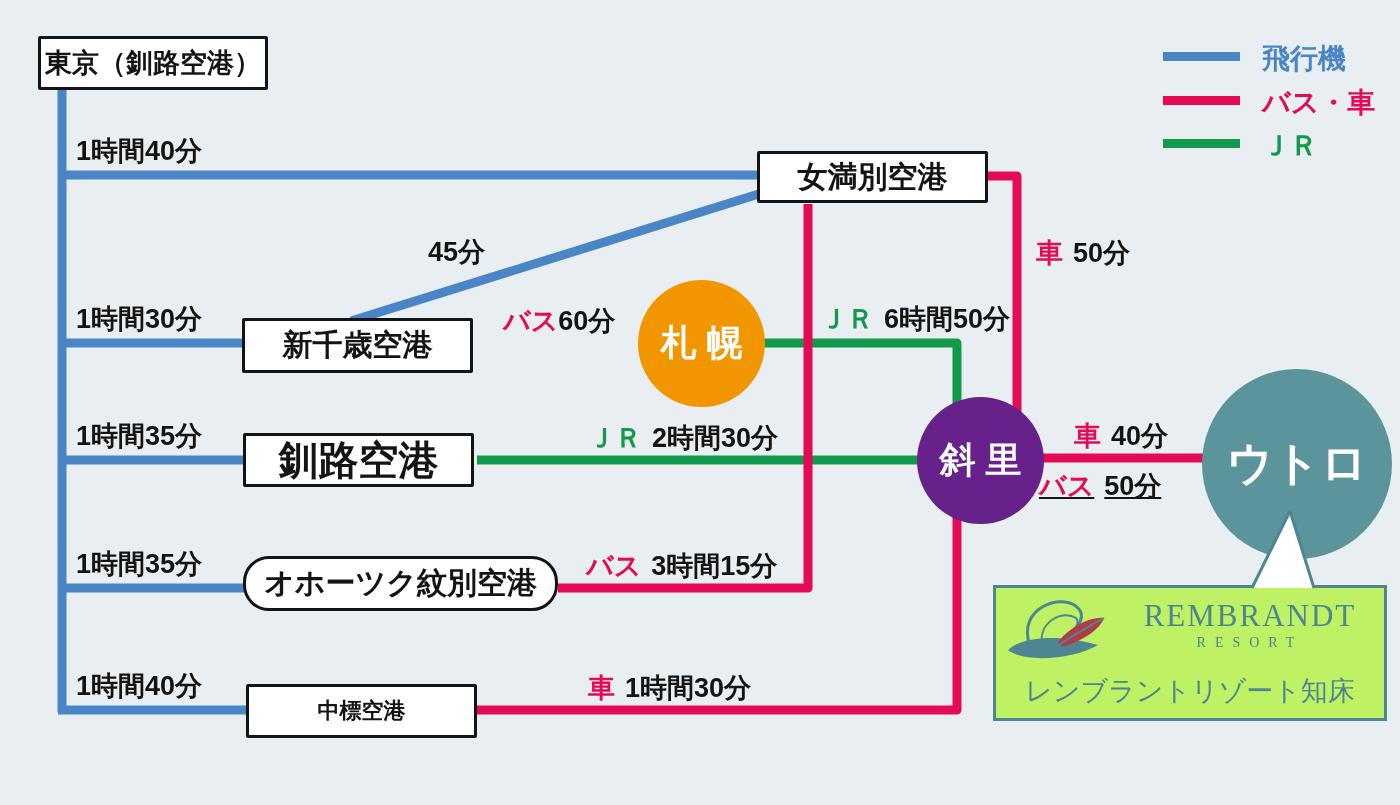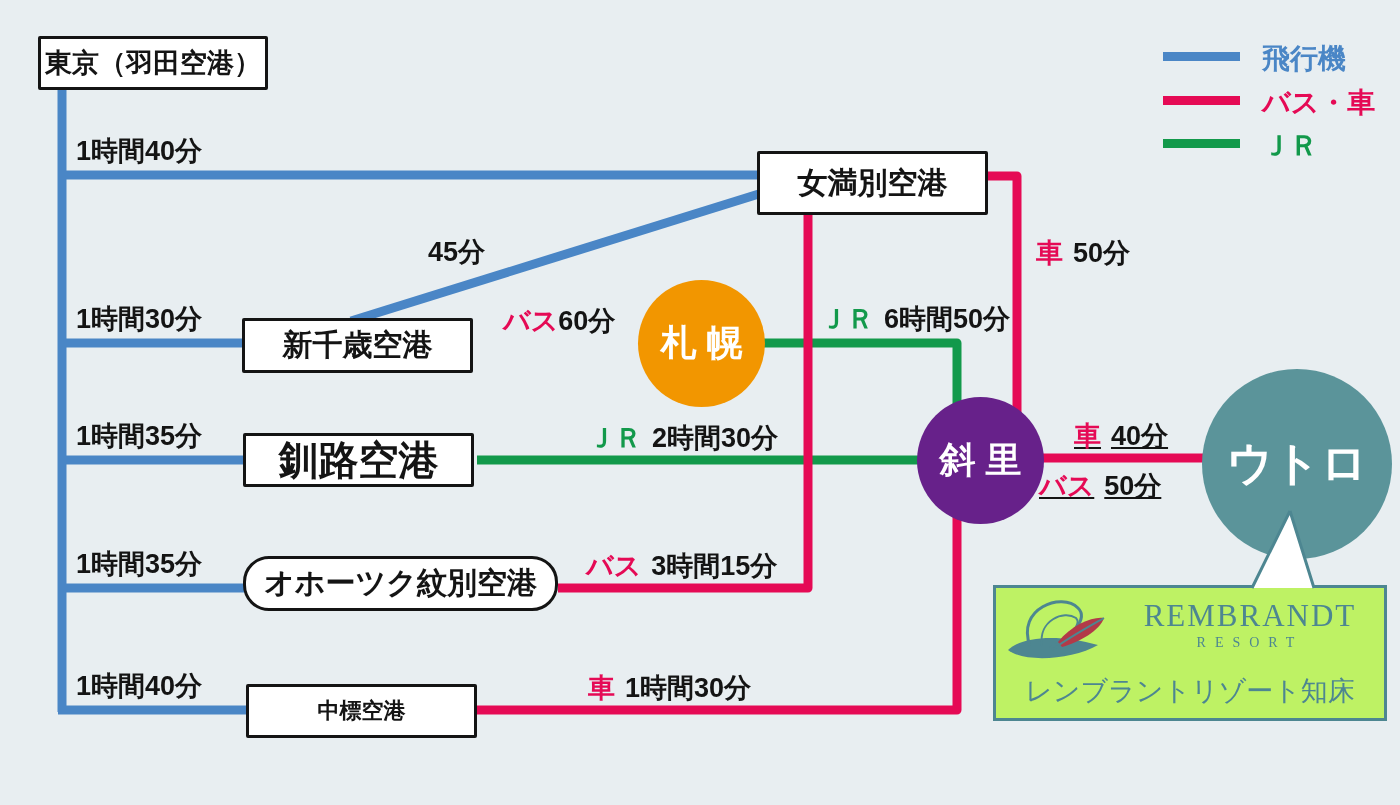"東京（羽田空港）" div.node-box { text: 羽田 -> 釧路 }
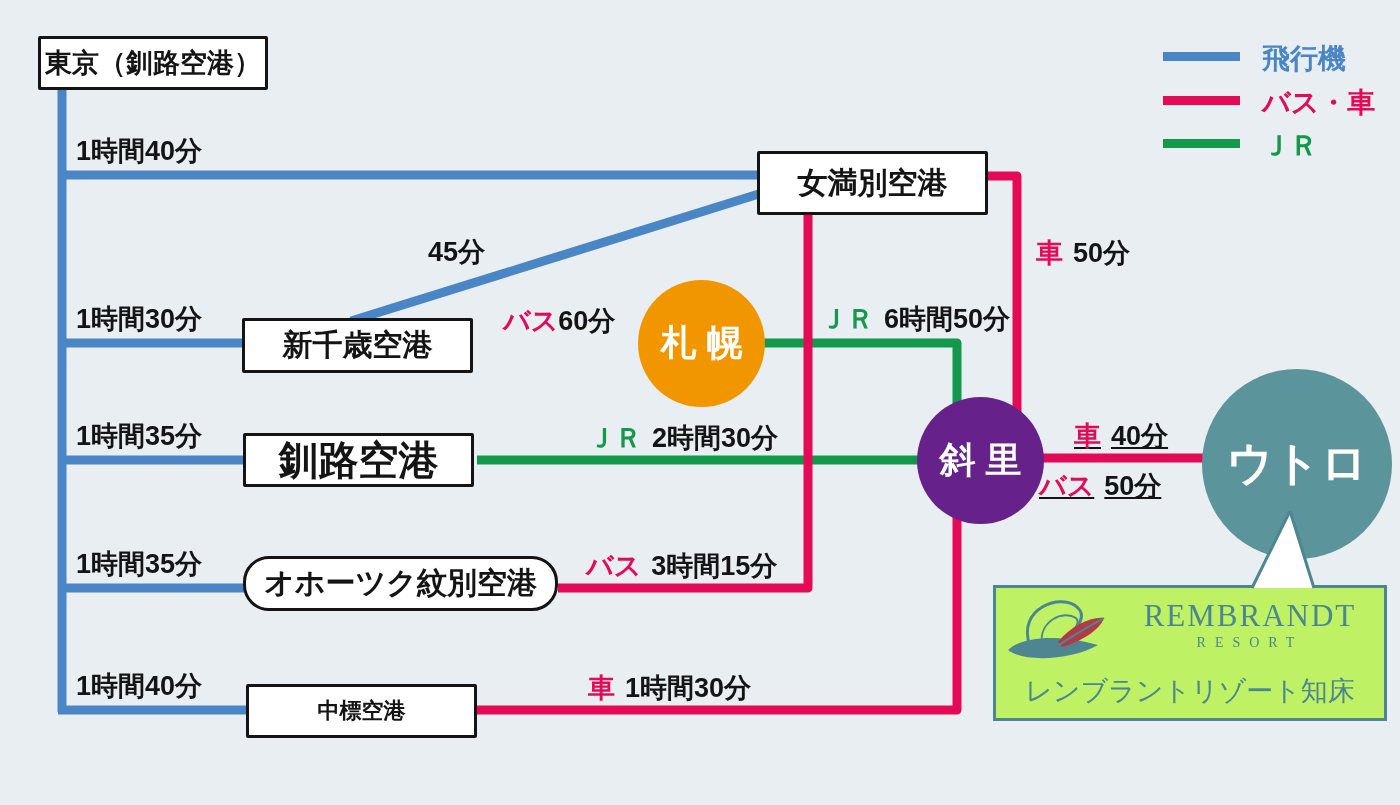"女満別空港" div.node-box { height: 64px -> 52px }
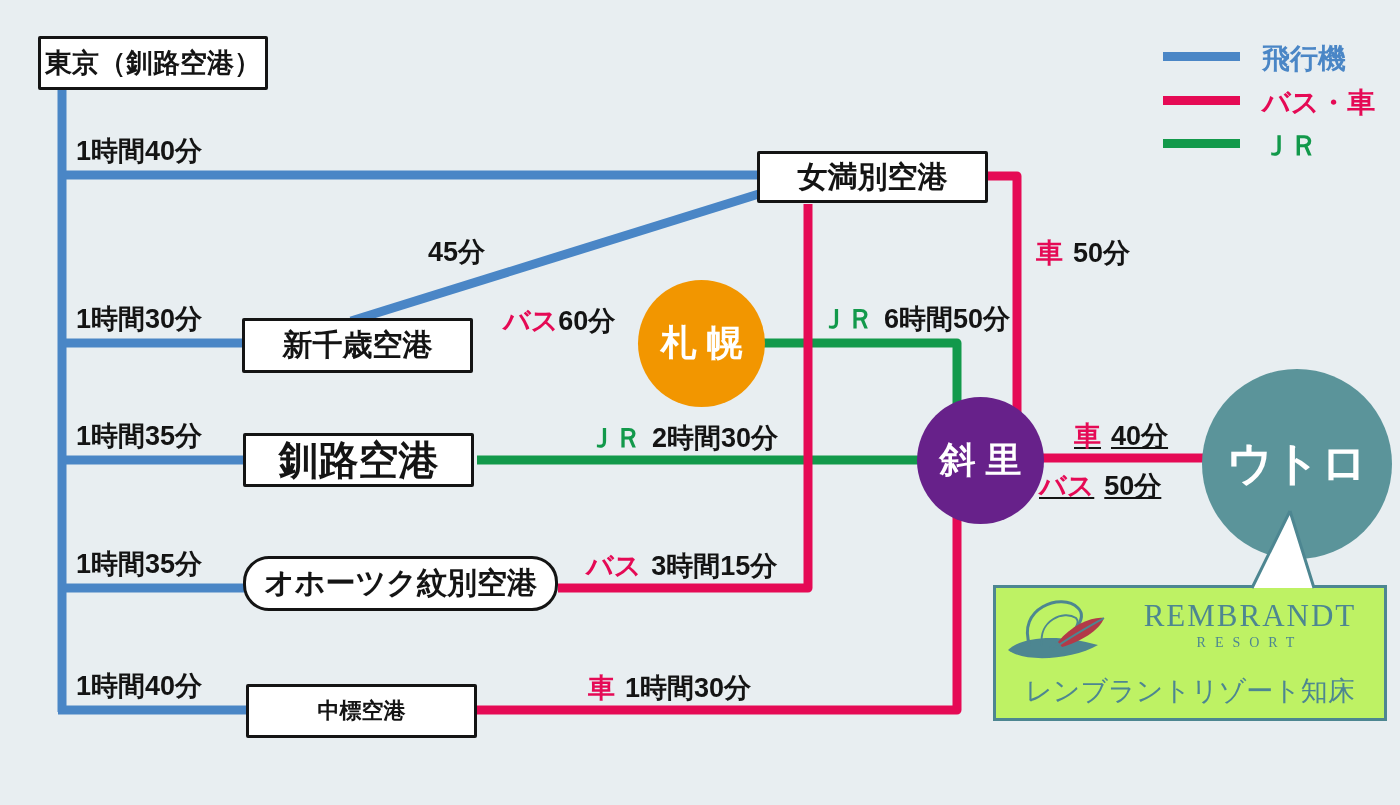"車 40分" div.lbl { text-decoration: underline -> none }
